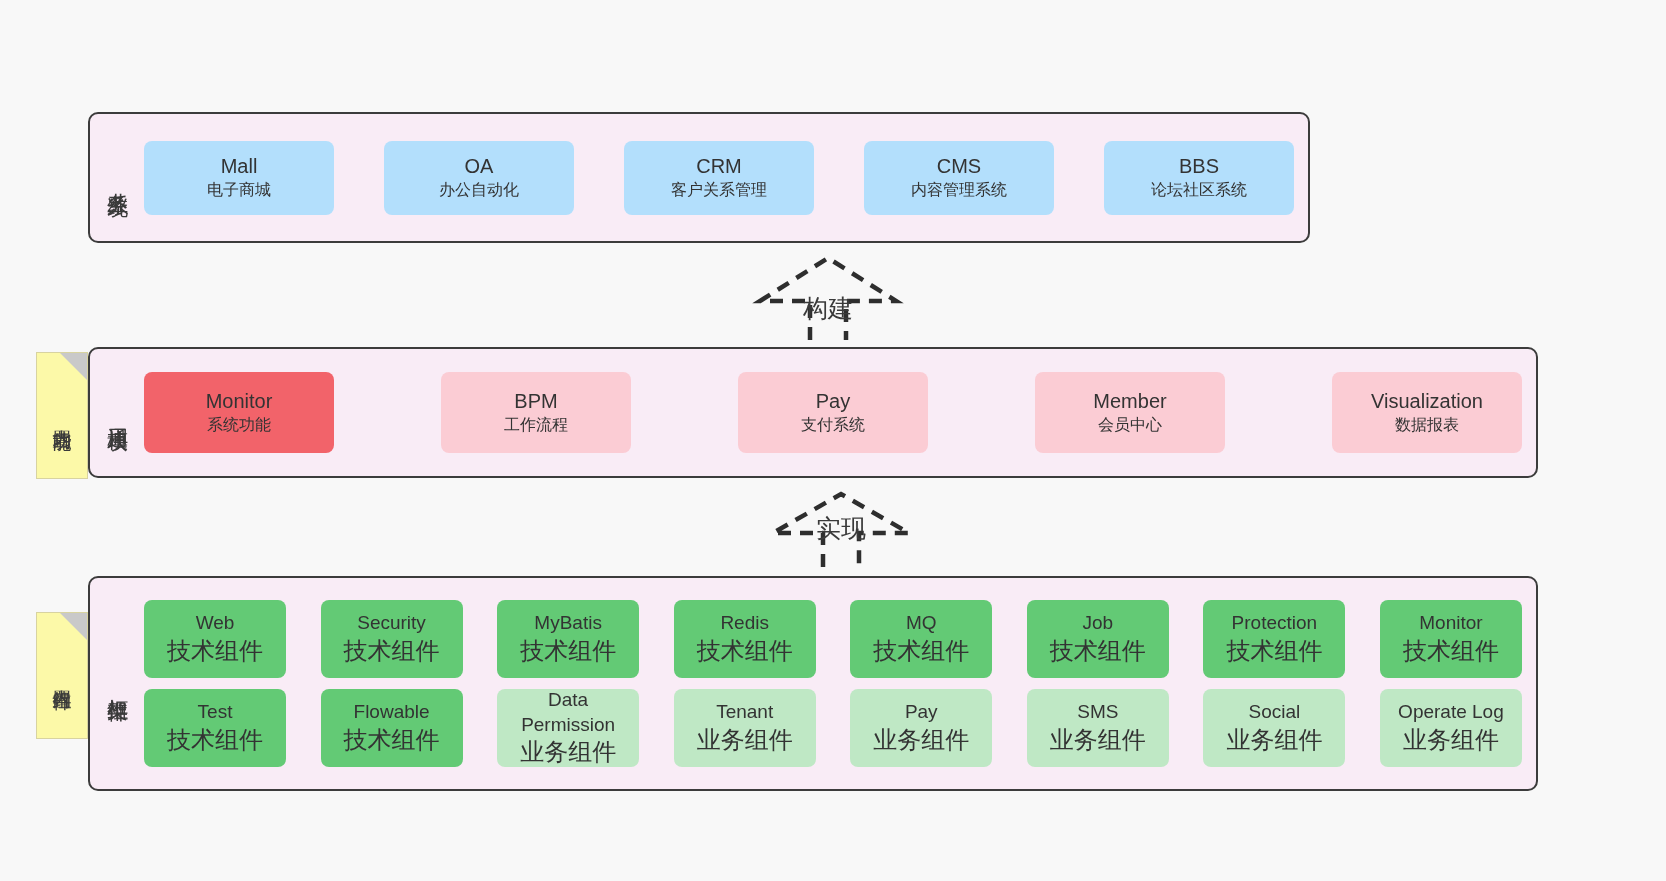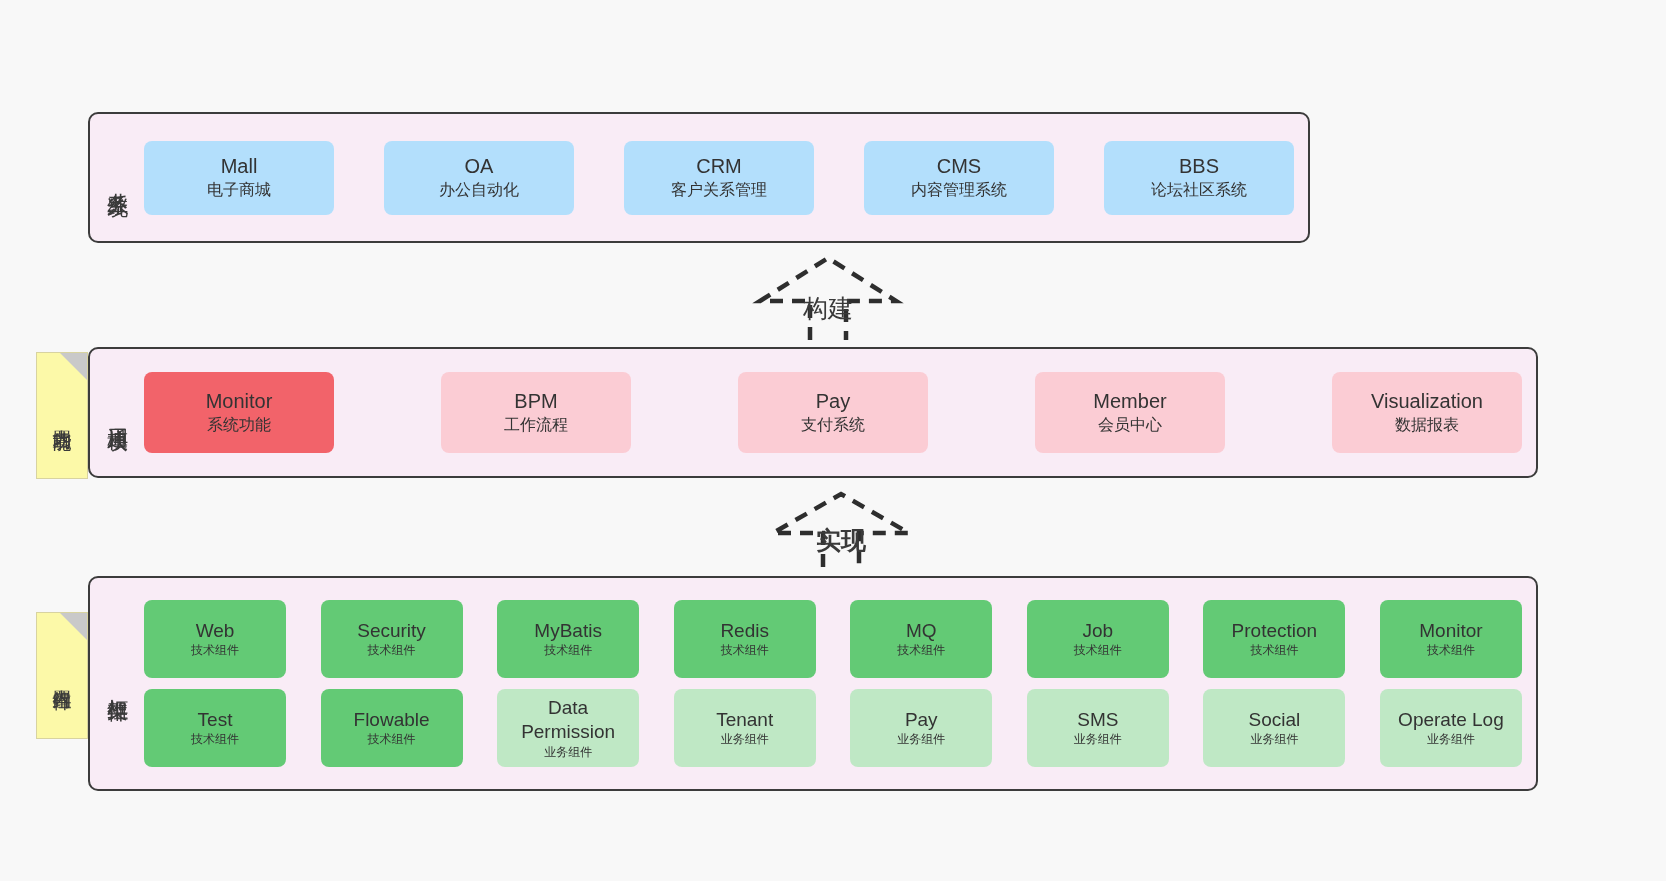"实现" #arrow-impl .arrow-label { font-weight: bold -> none; top: 32px -> 20px }
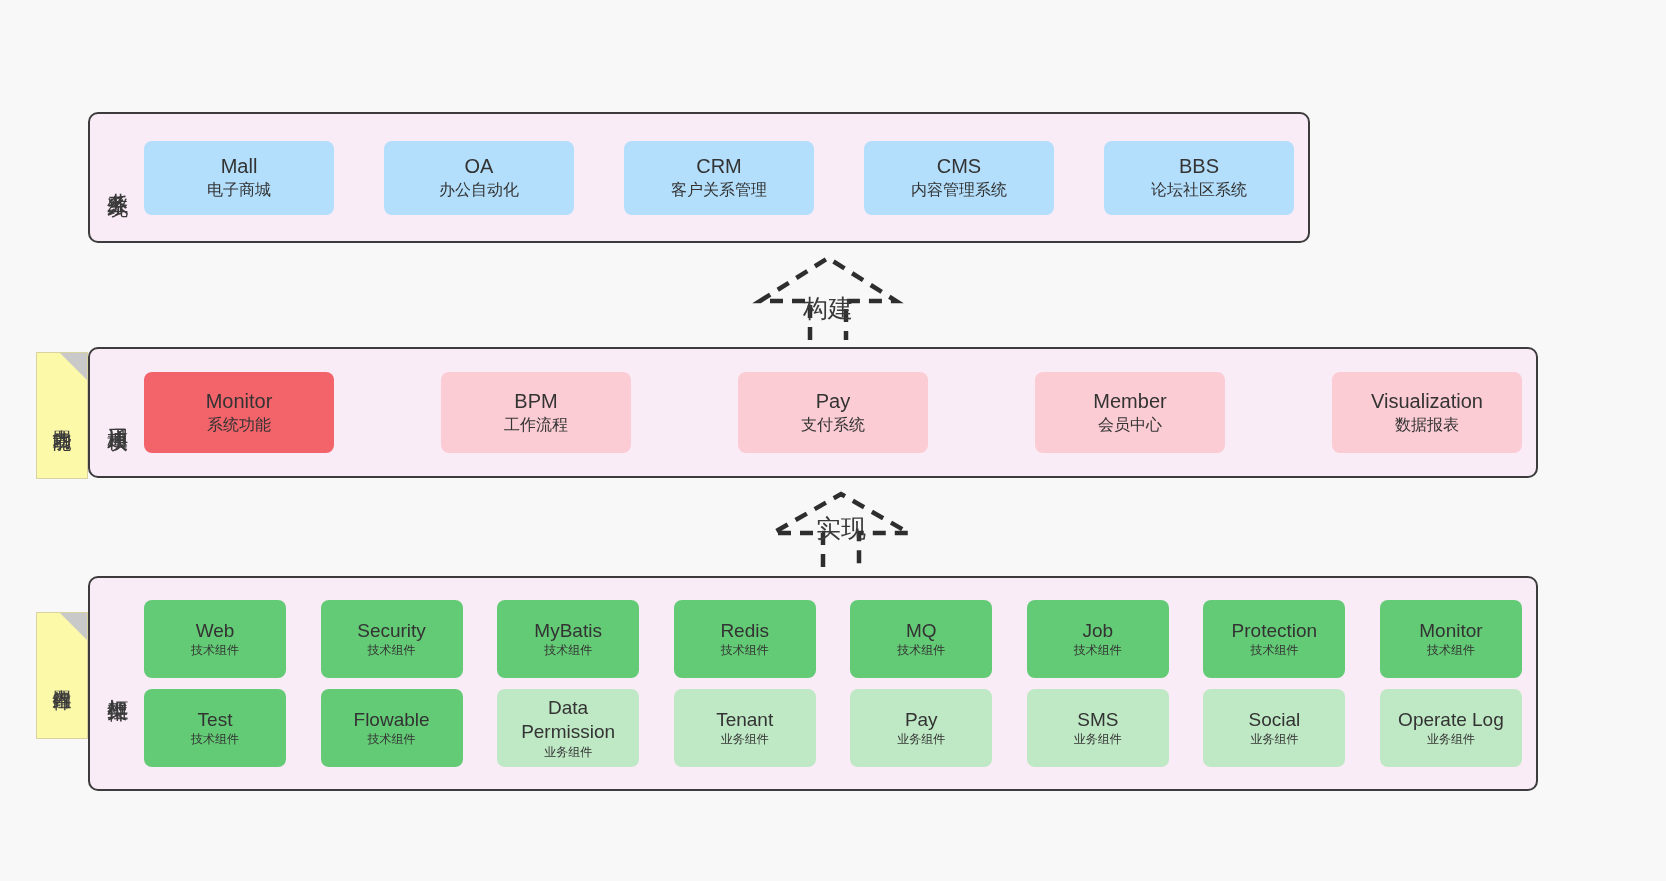"技术组件" #layer-framework .card .cn { font-size: 12px -> 24px }
